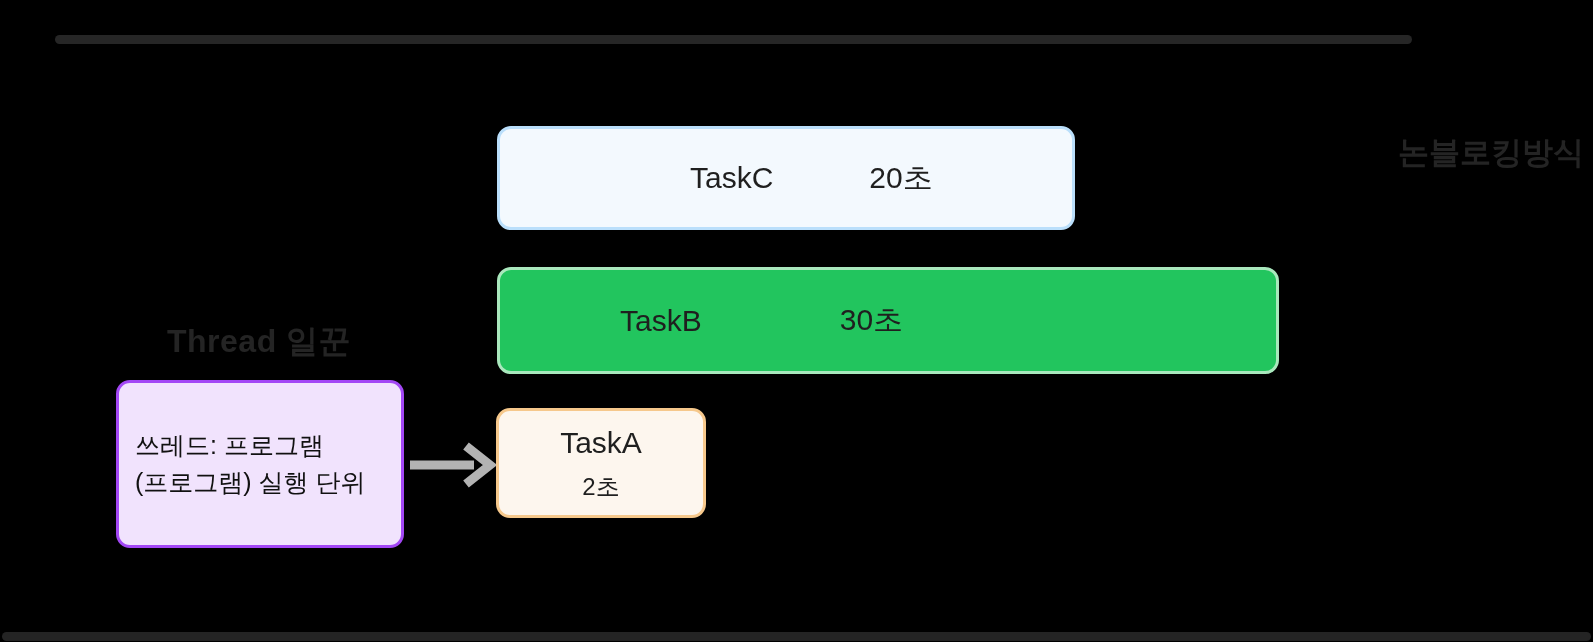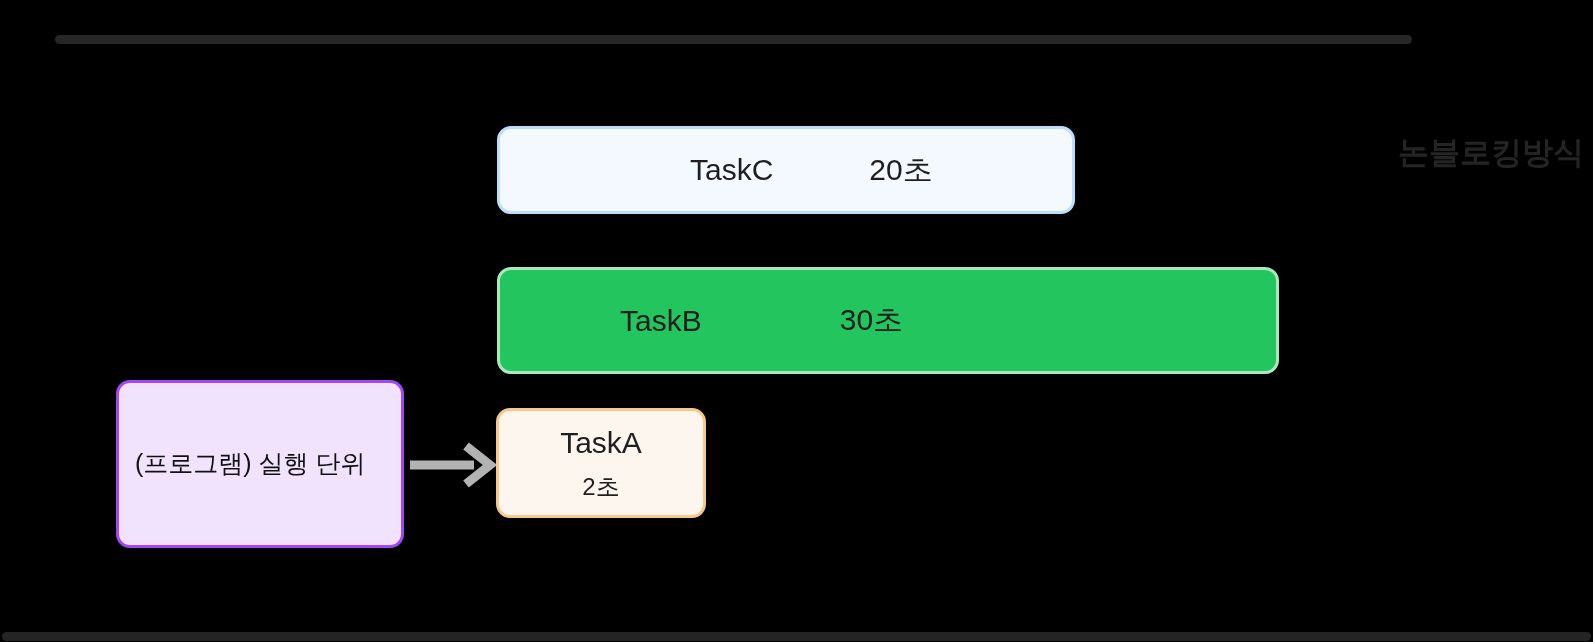"TaskC" .node-taskc { height: 88px -> 104px }
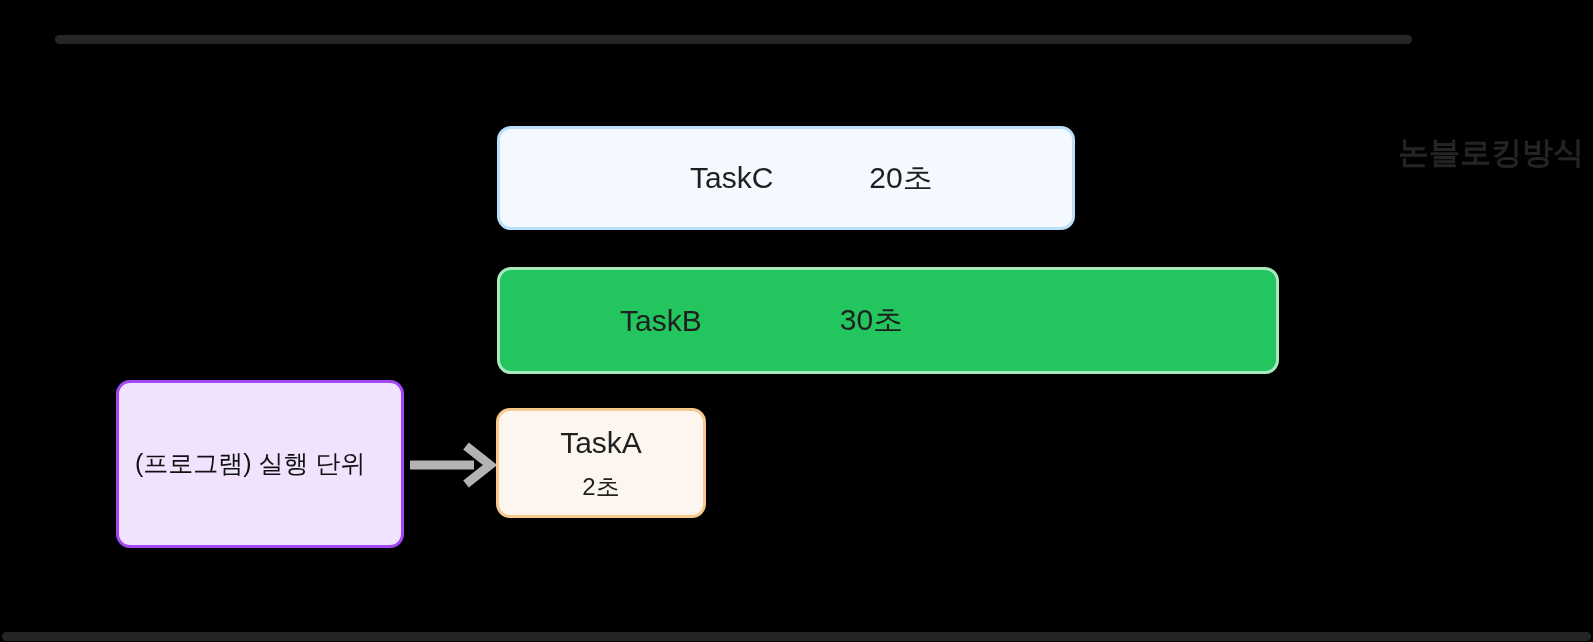"Thread 일꾼" div.dark-label { html: none -> <div>Thread 일꾼</div> }
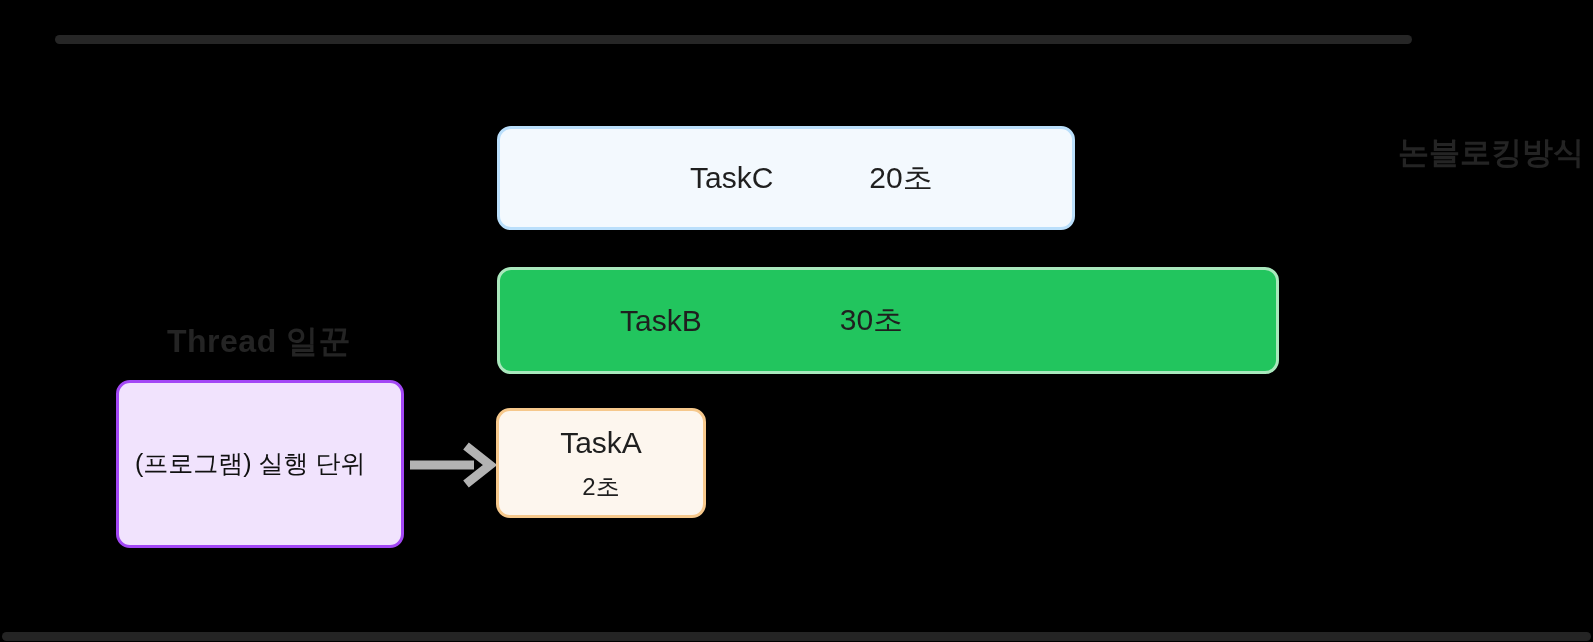"쓰레드: 프로그램" span.thread-line { html: none -> <span>쓰레드: 프로그램</span> }
